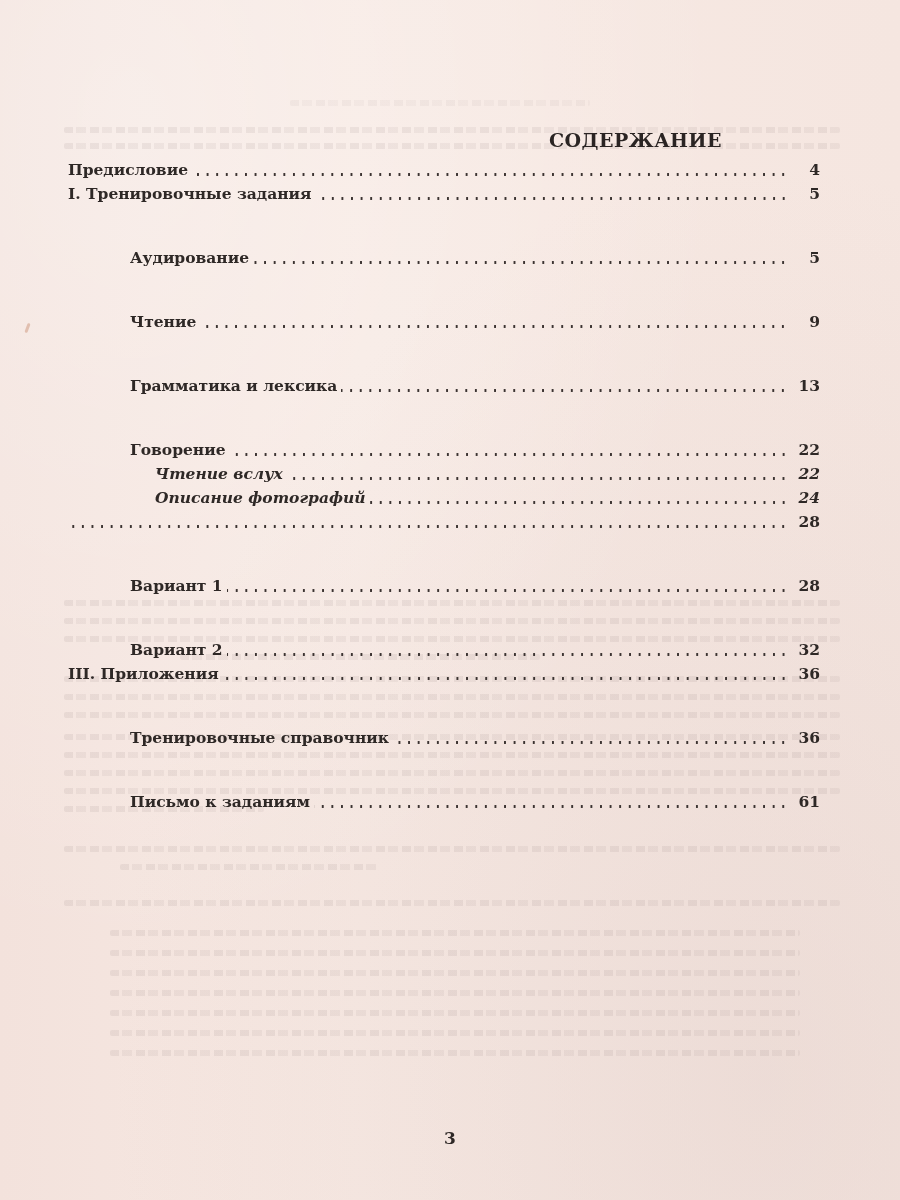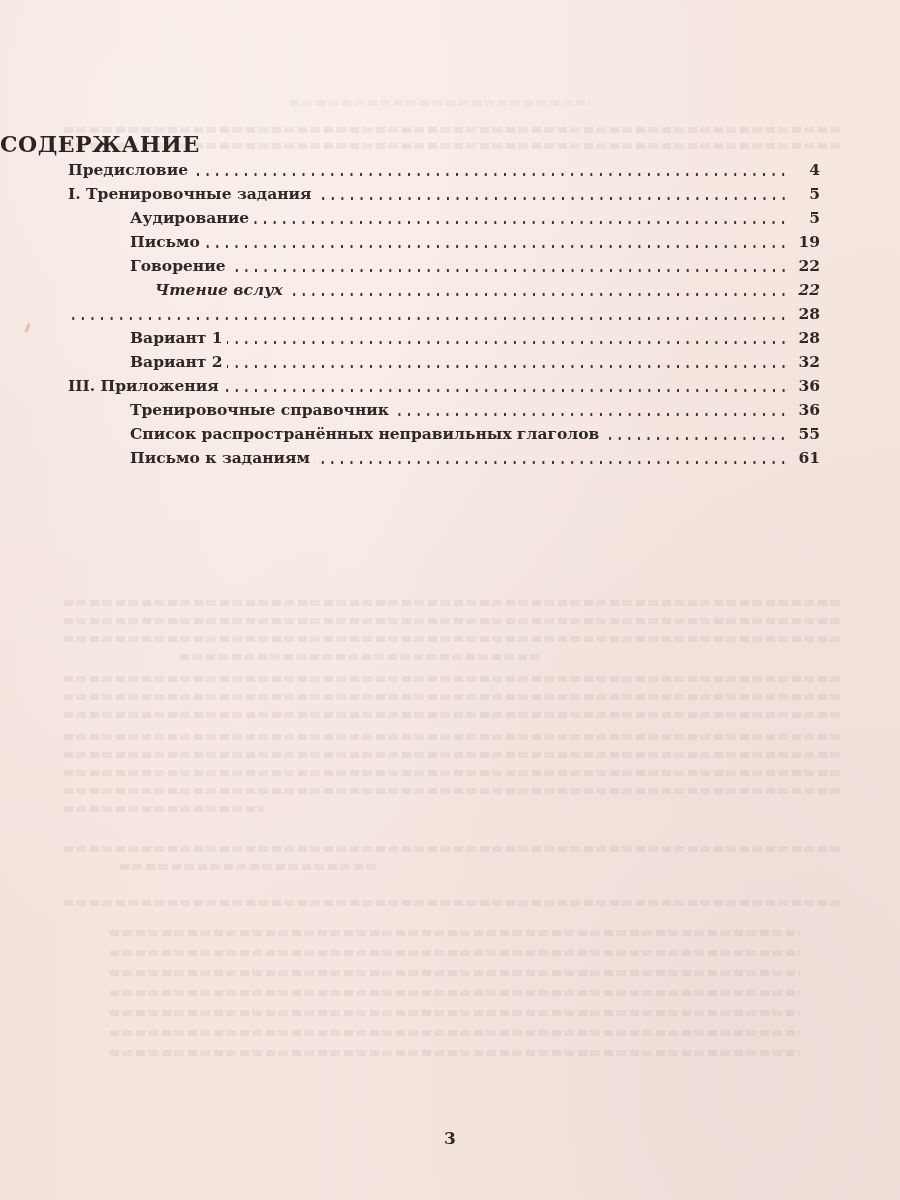"СОДЕРЖАНИЕ" .toc-title { font-size: 22px -> 19px; text-align: left -> right }
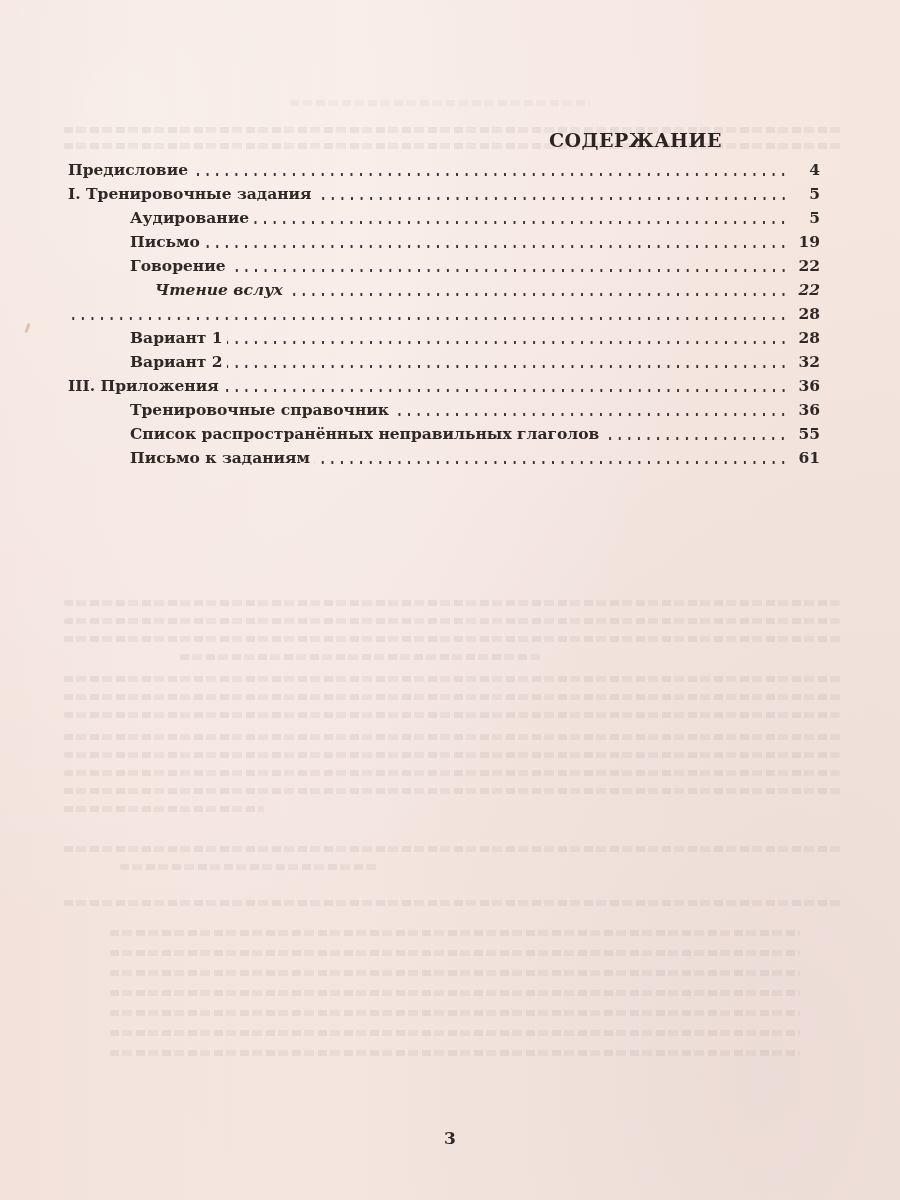"Аудирование" .toc-row.level-1 { margin-top: none -> 40px }
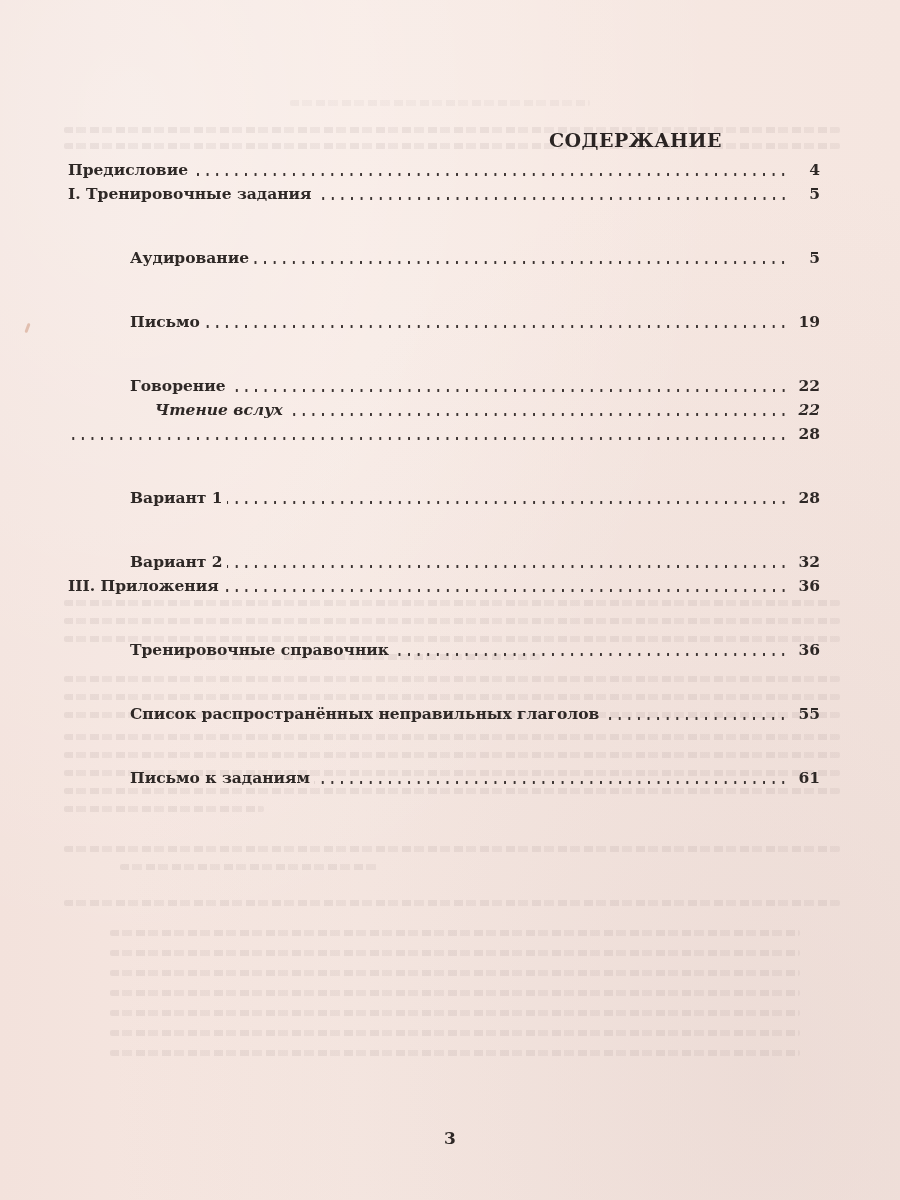"Чтение" li.toc-row { html: none -> <li> <span>Чтение</span> <span></span> <span>9</span> </li> }
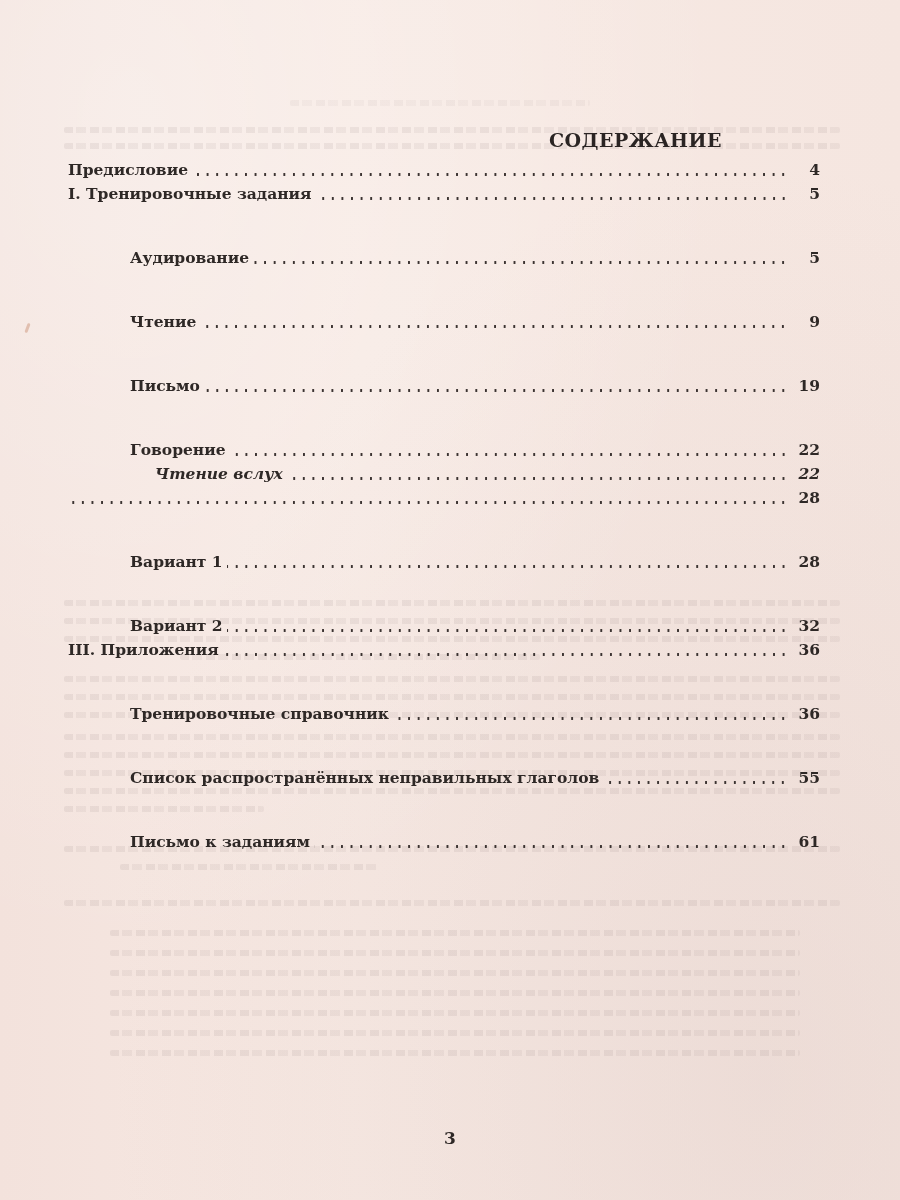"Грамматика и лексика" li.toc-row { html: none -> <li> <span>Грамматика и лексика</span> <span></span> <span>13</span> </li> }
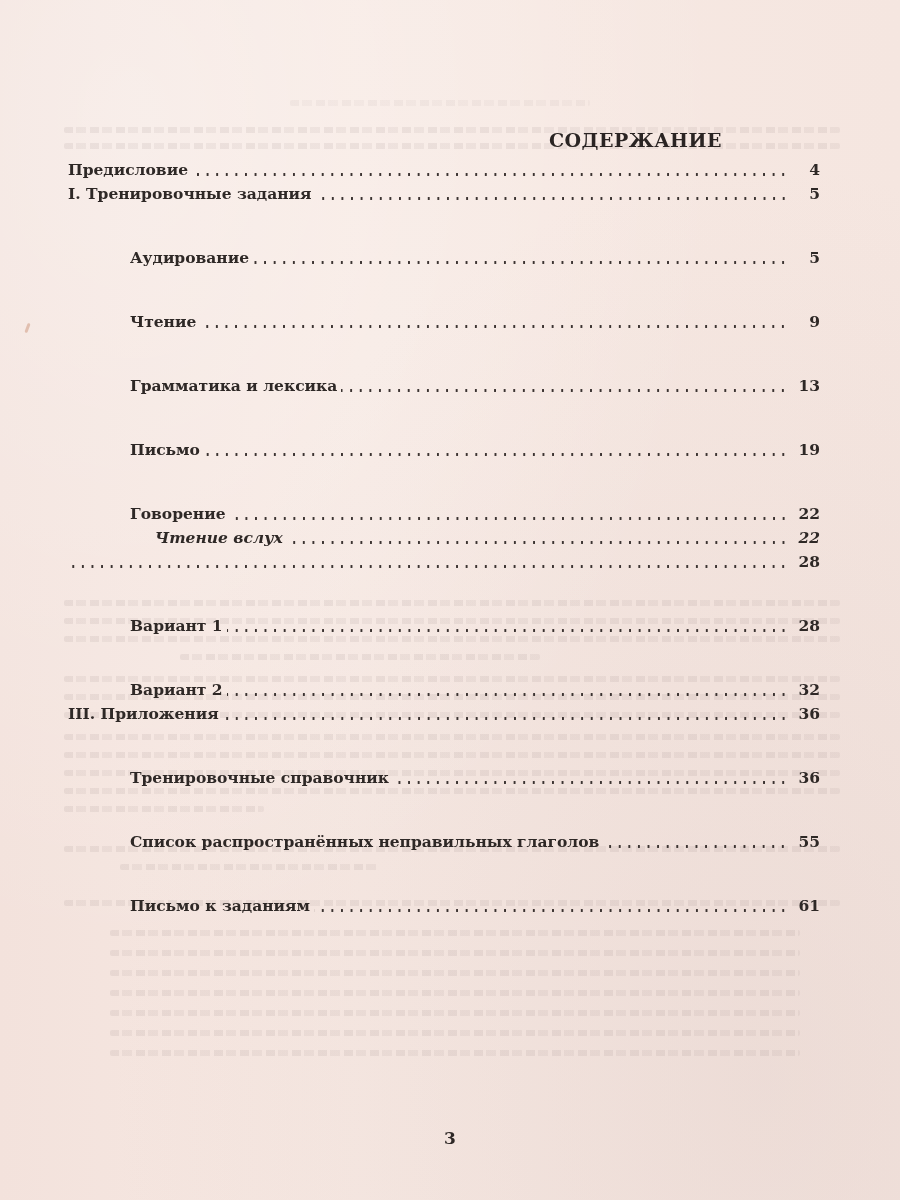"Письмо" li.toc-row { html: <li> <span>Письмо</span> <span></span> <span>19</span> </li> -> none }
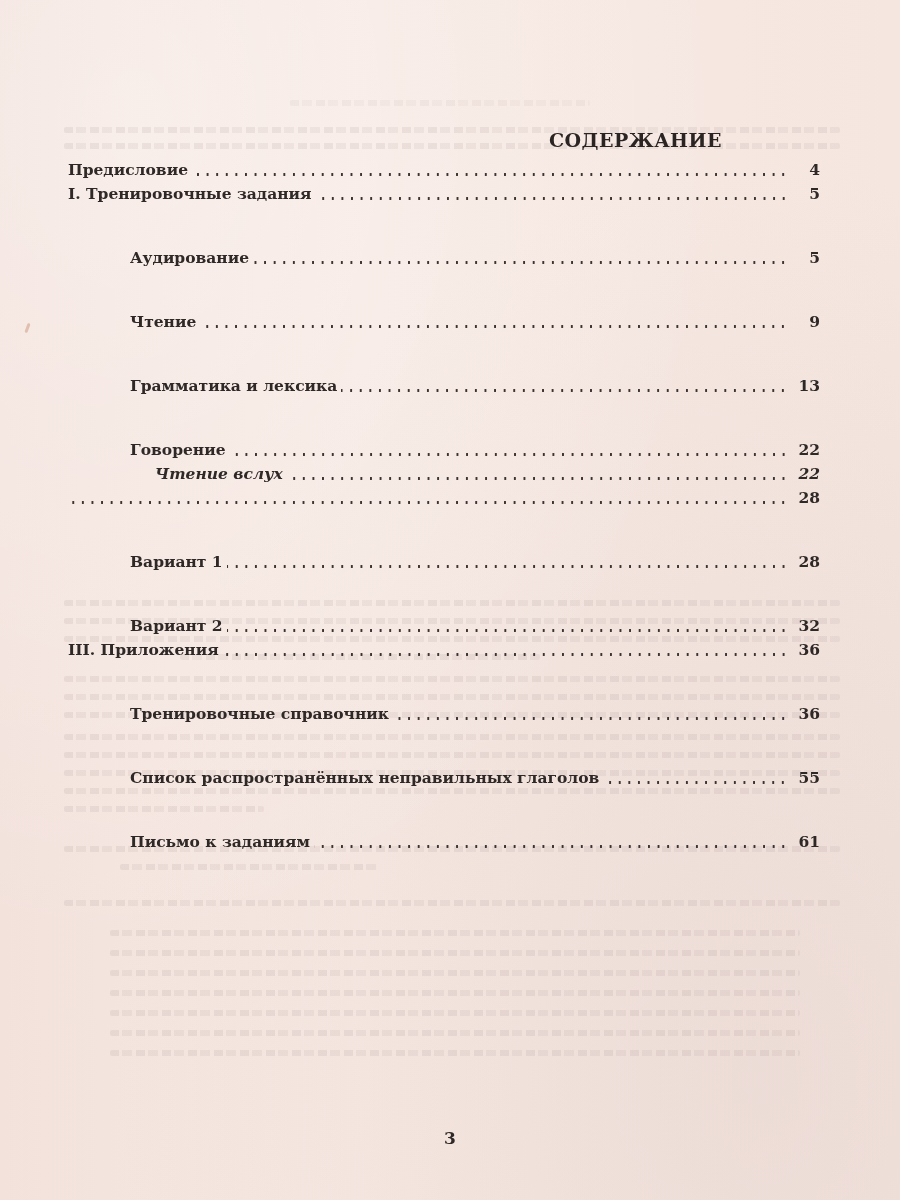"Описание фотографий" li.toc-row { html: none -> <li> <span>Описание фотографий</span> <span></span> <span>24</span> </li> }
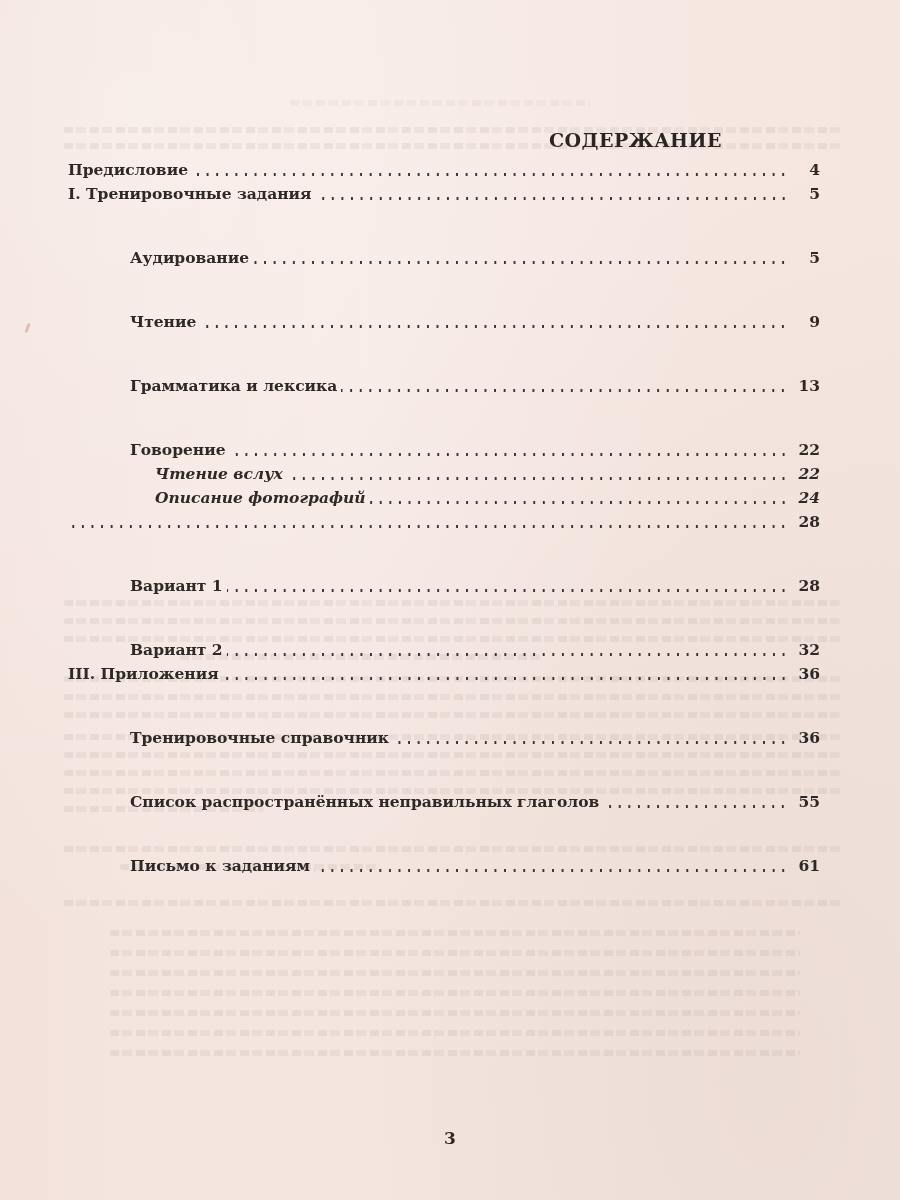"Список распространённых неправильных" li.toc-row { html: <li> <span>Список распространённых неправильных глаголов</span> <span></span> <span>55</span> </li> -> none }
